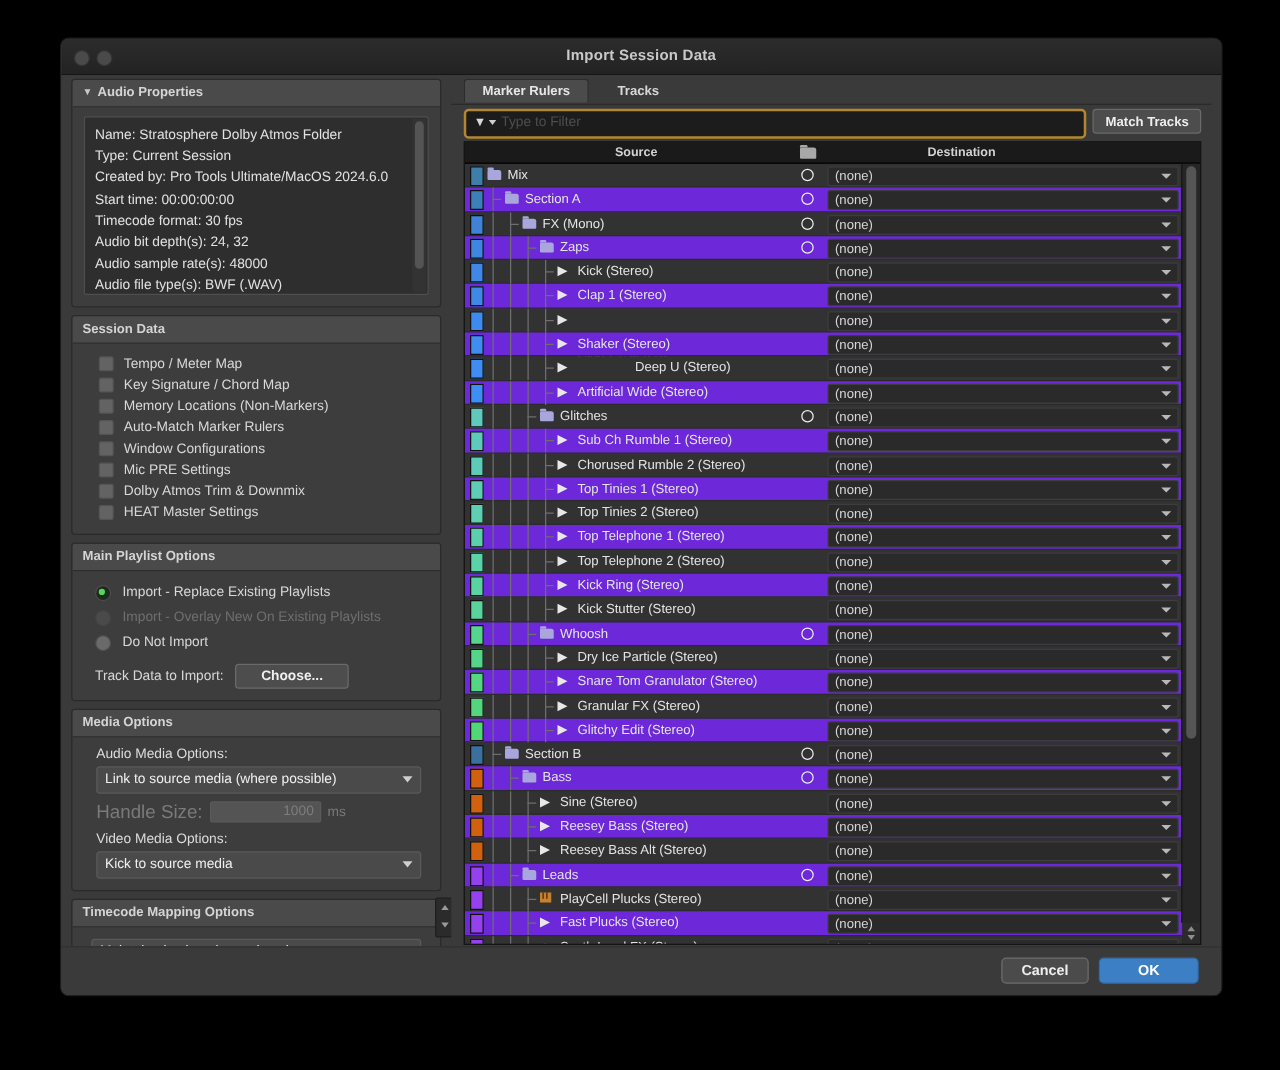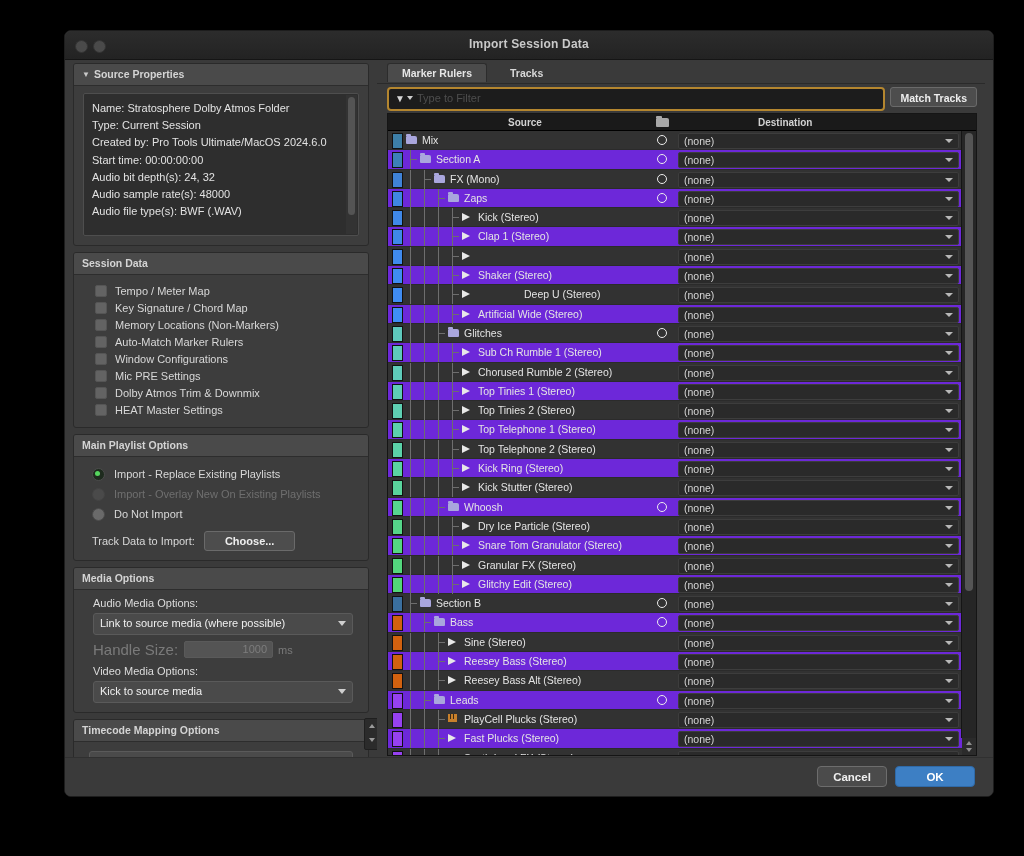"Import Session Data" #window { left: 64px -> 48px }
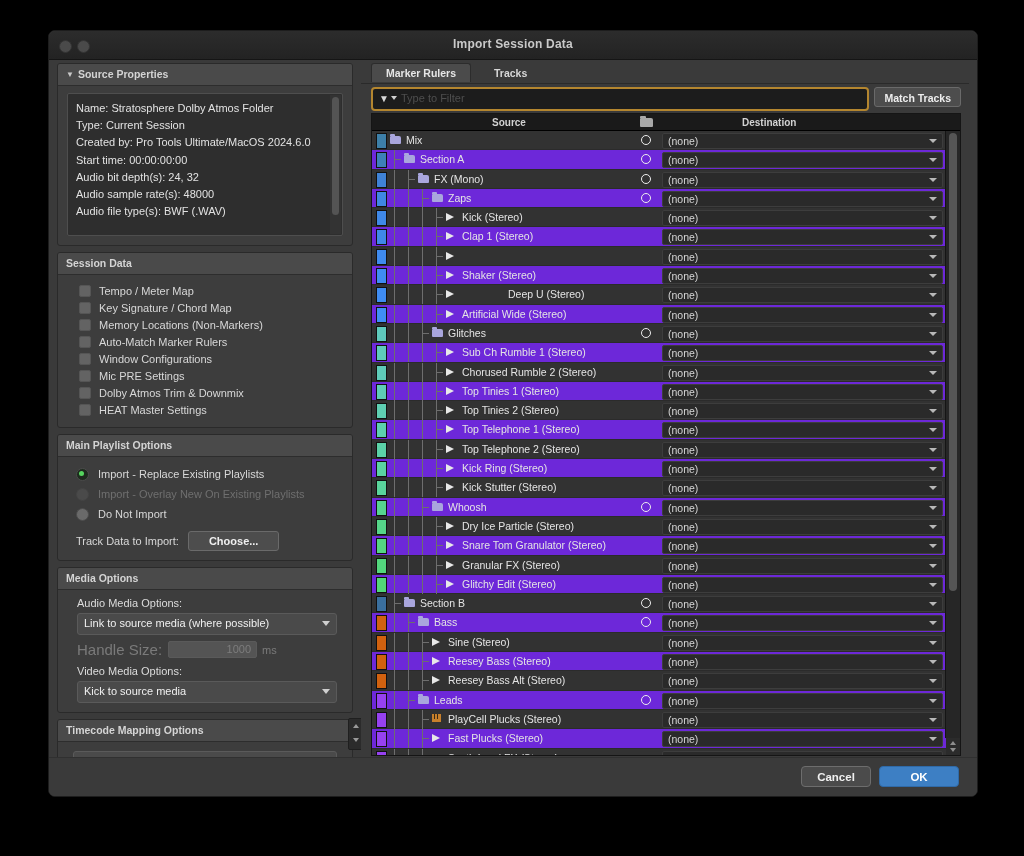"Source Properties" span { text: Source -> Audio }
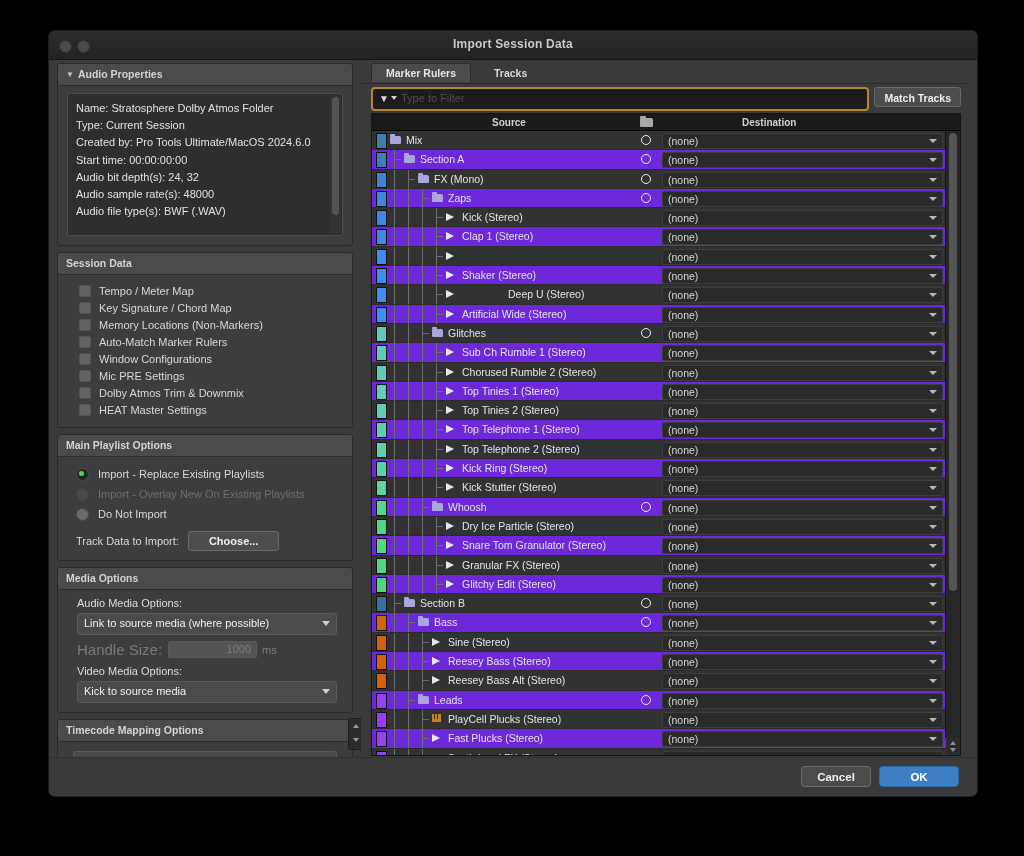"Timecode format: 30 fps" div.ln { html: none -> <div>Timecode format: 30 fps</div> }
